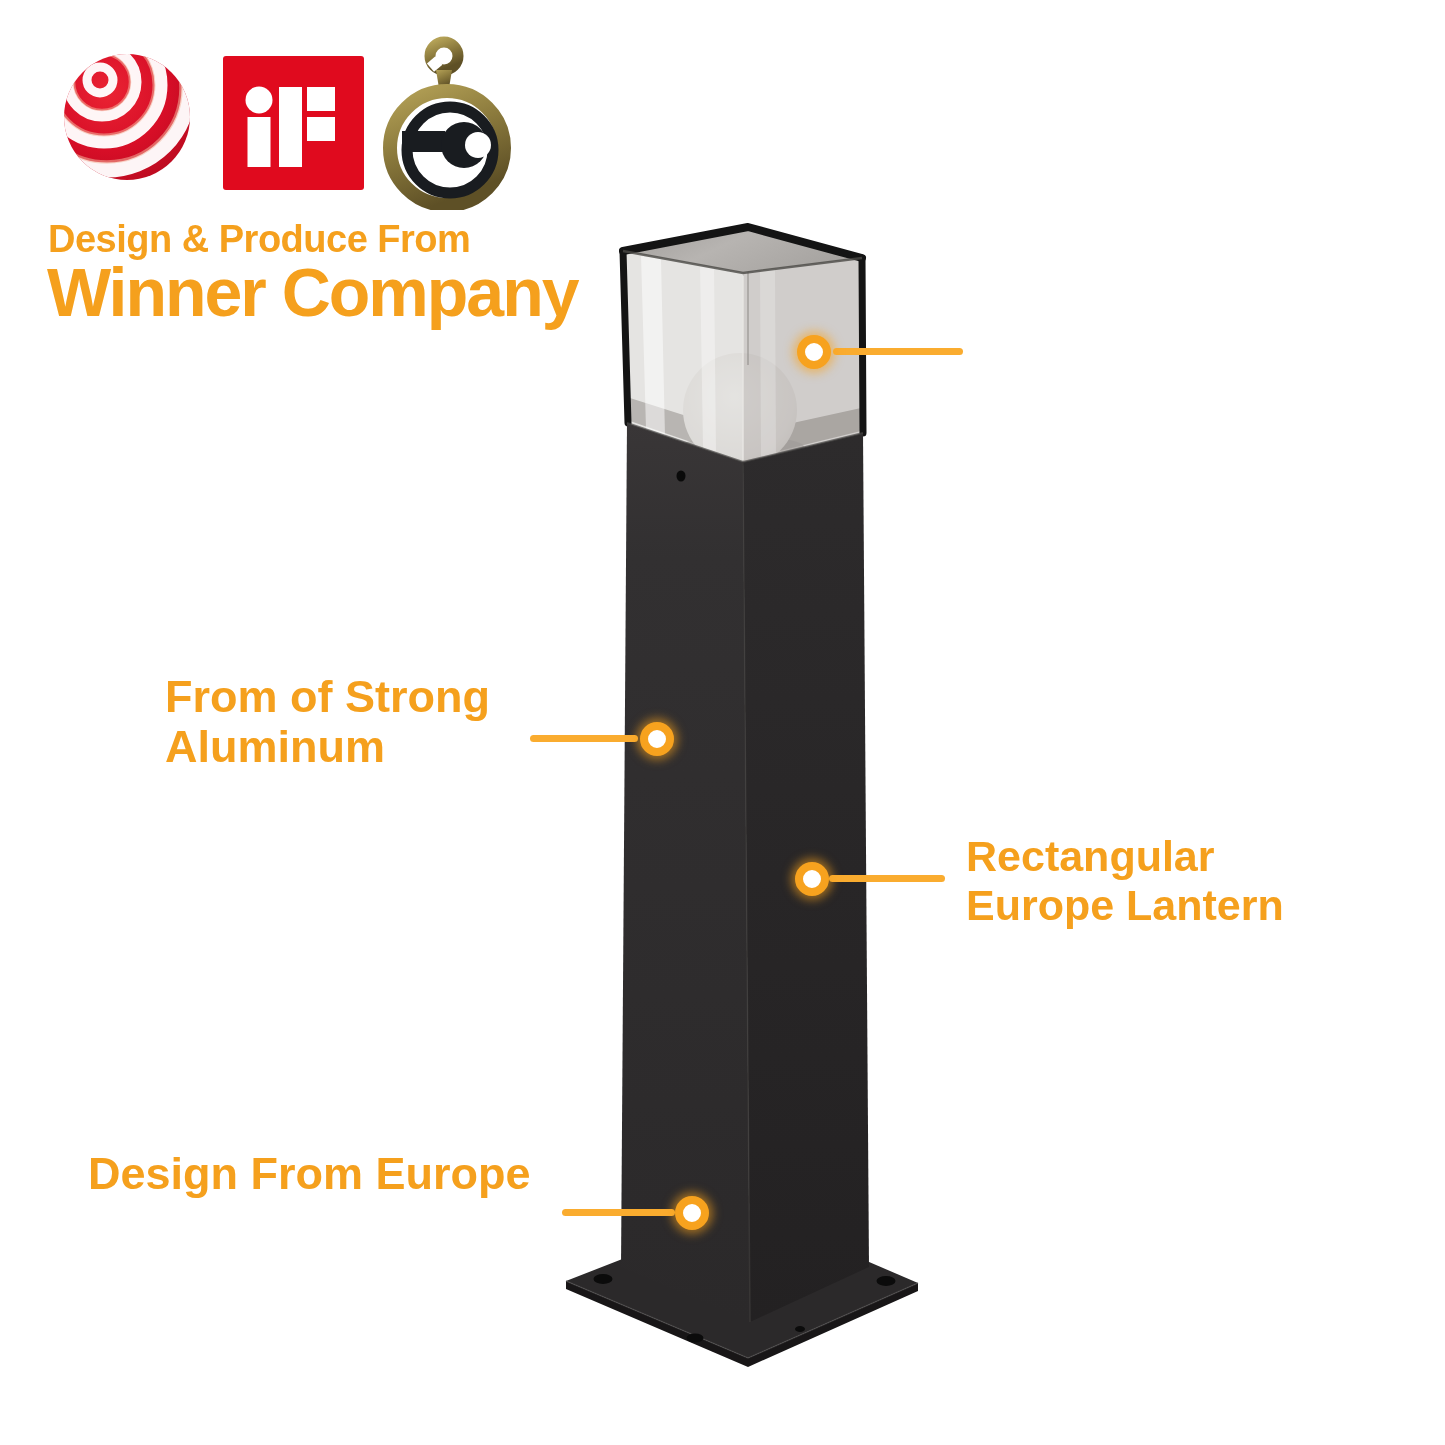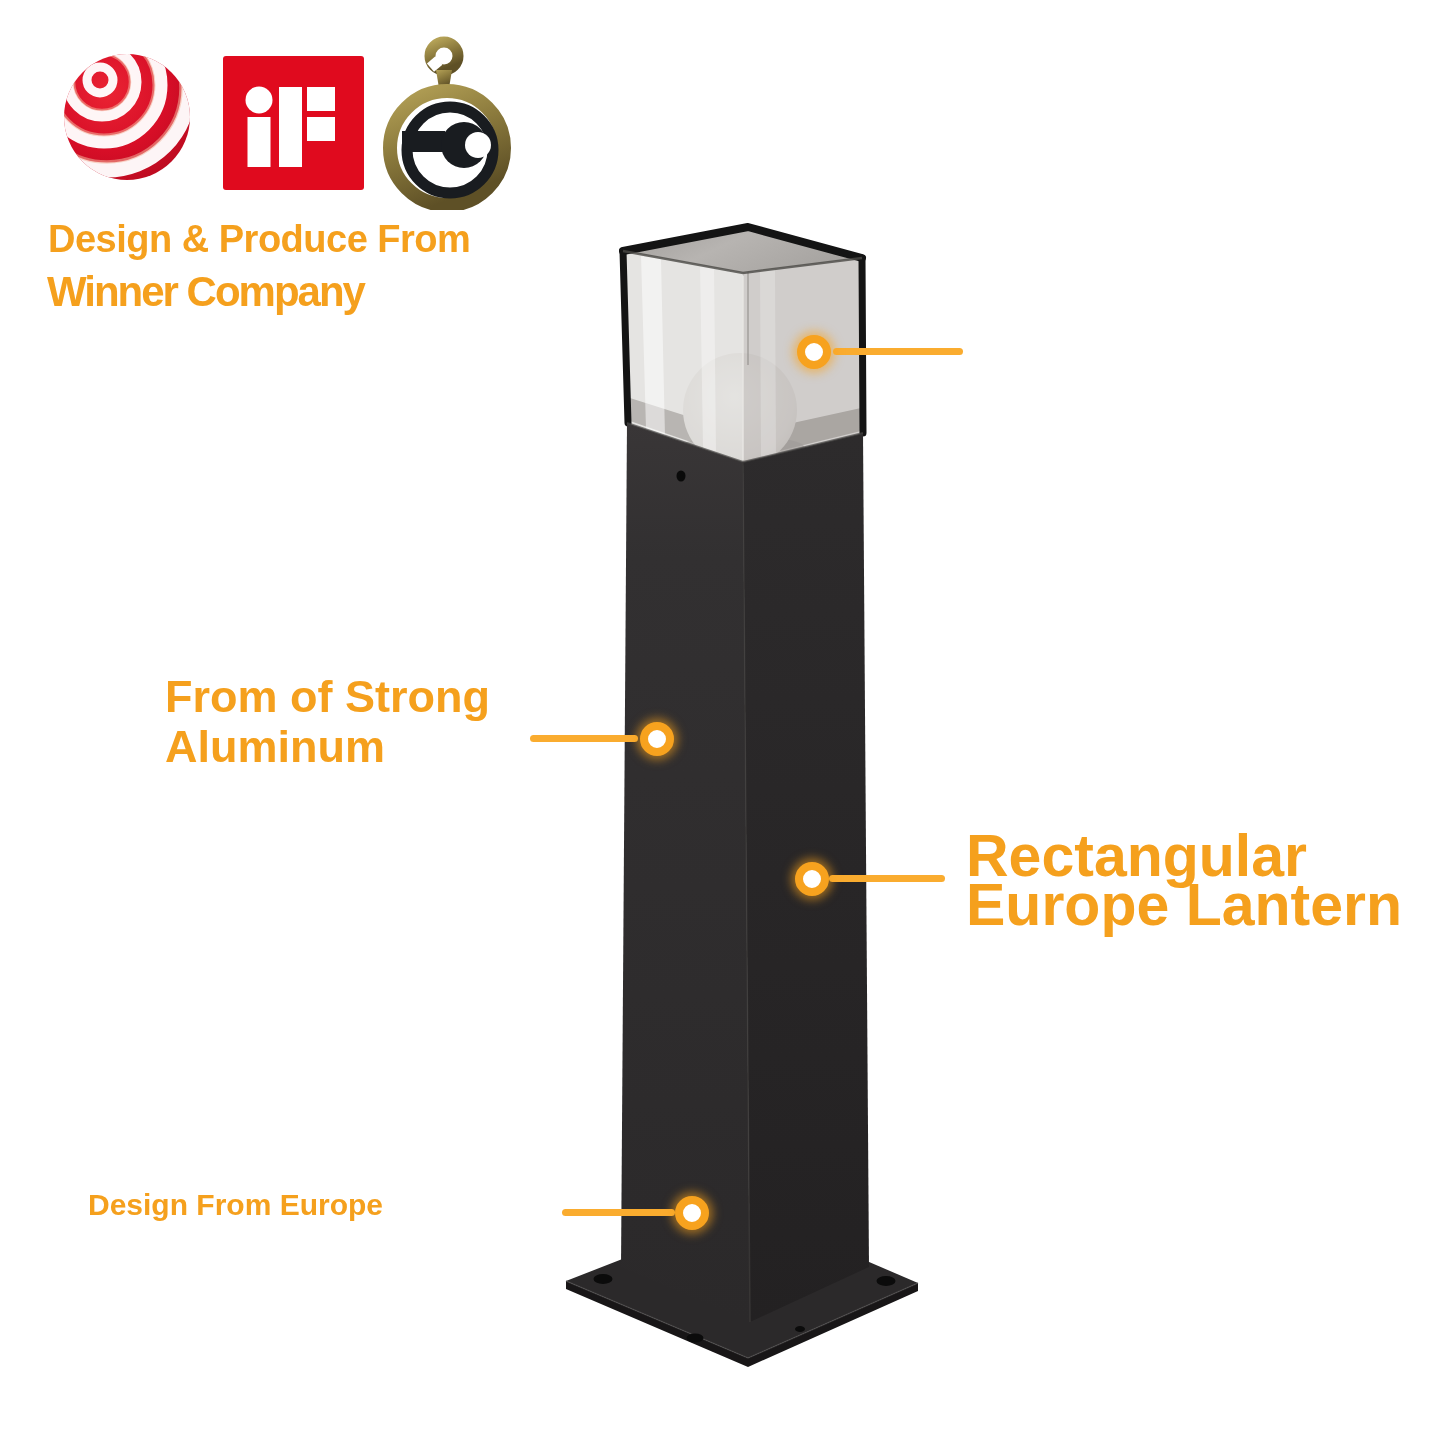"Winner Company" .tagline2 { font-size: 42px -> 68px }
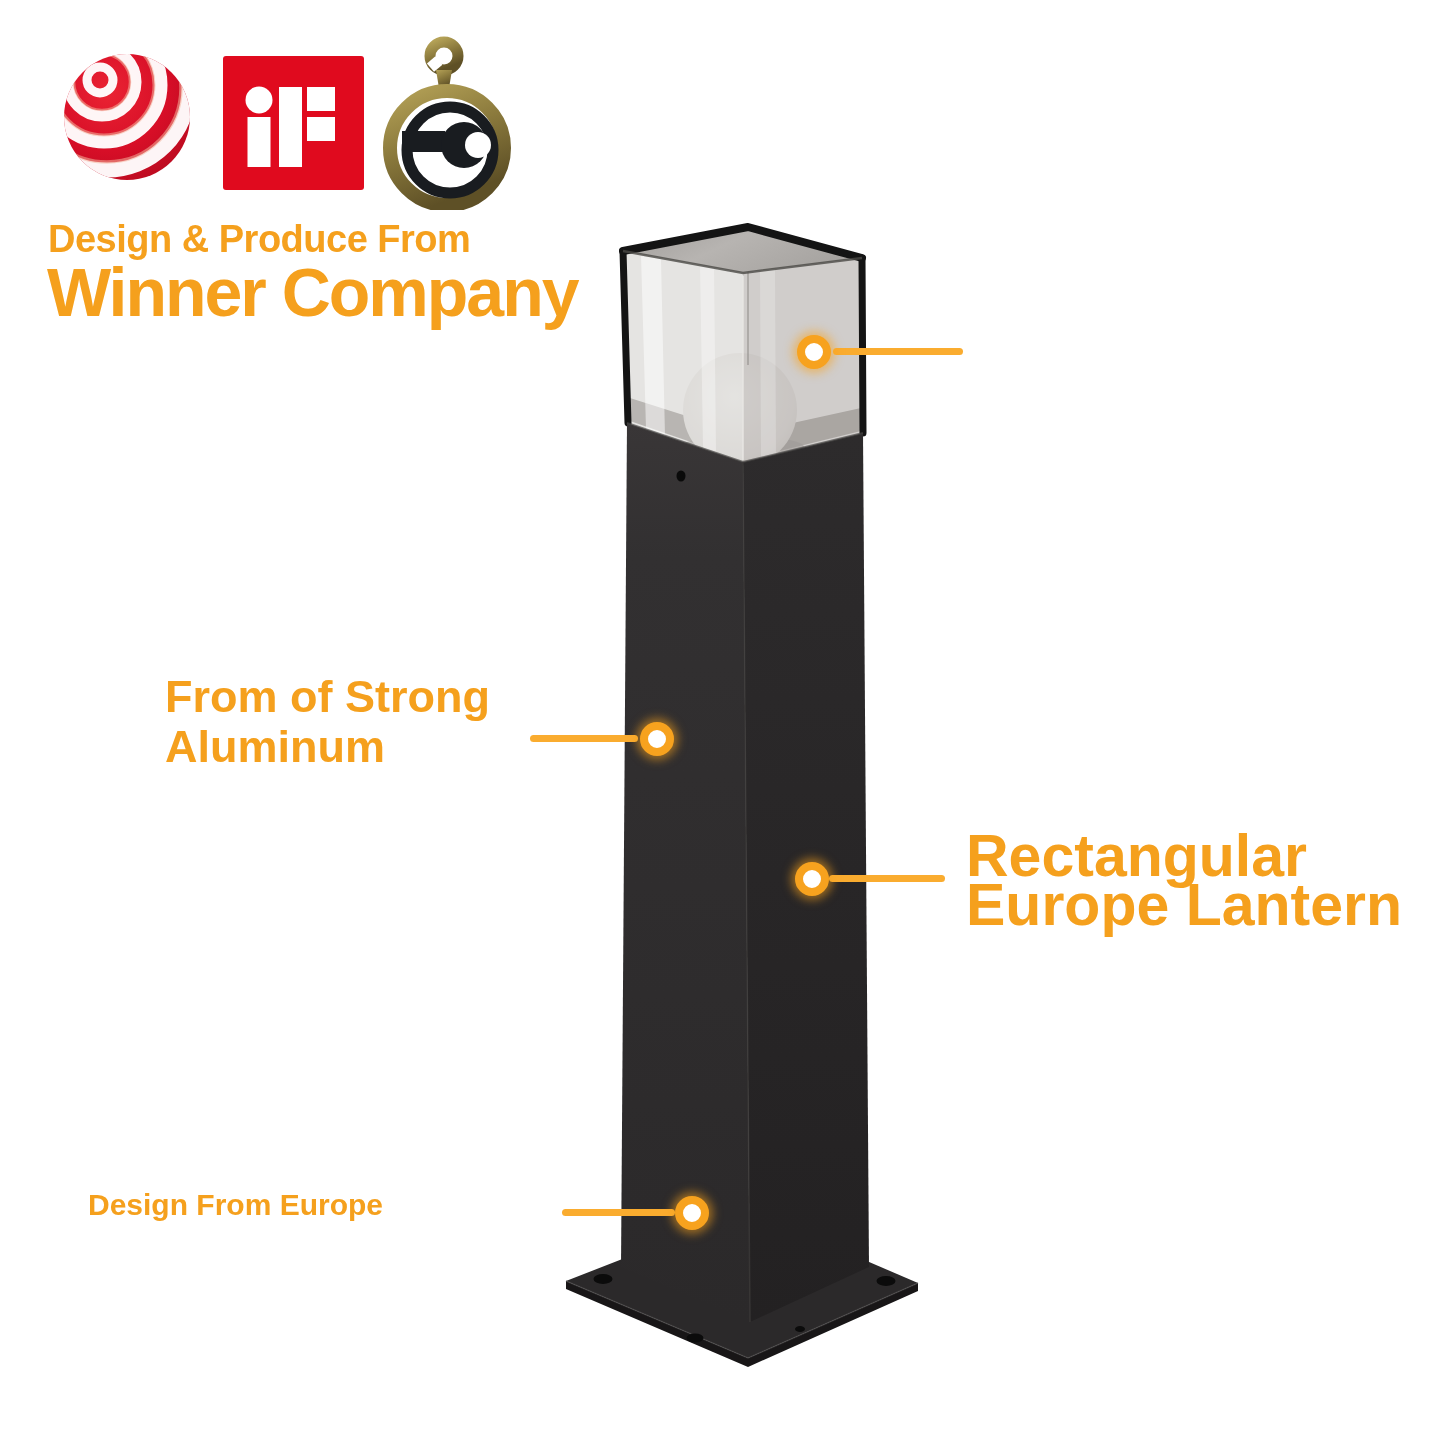"Rectangular" .co-bol { font-size: 59px -> 43px }
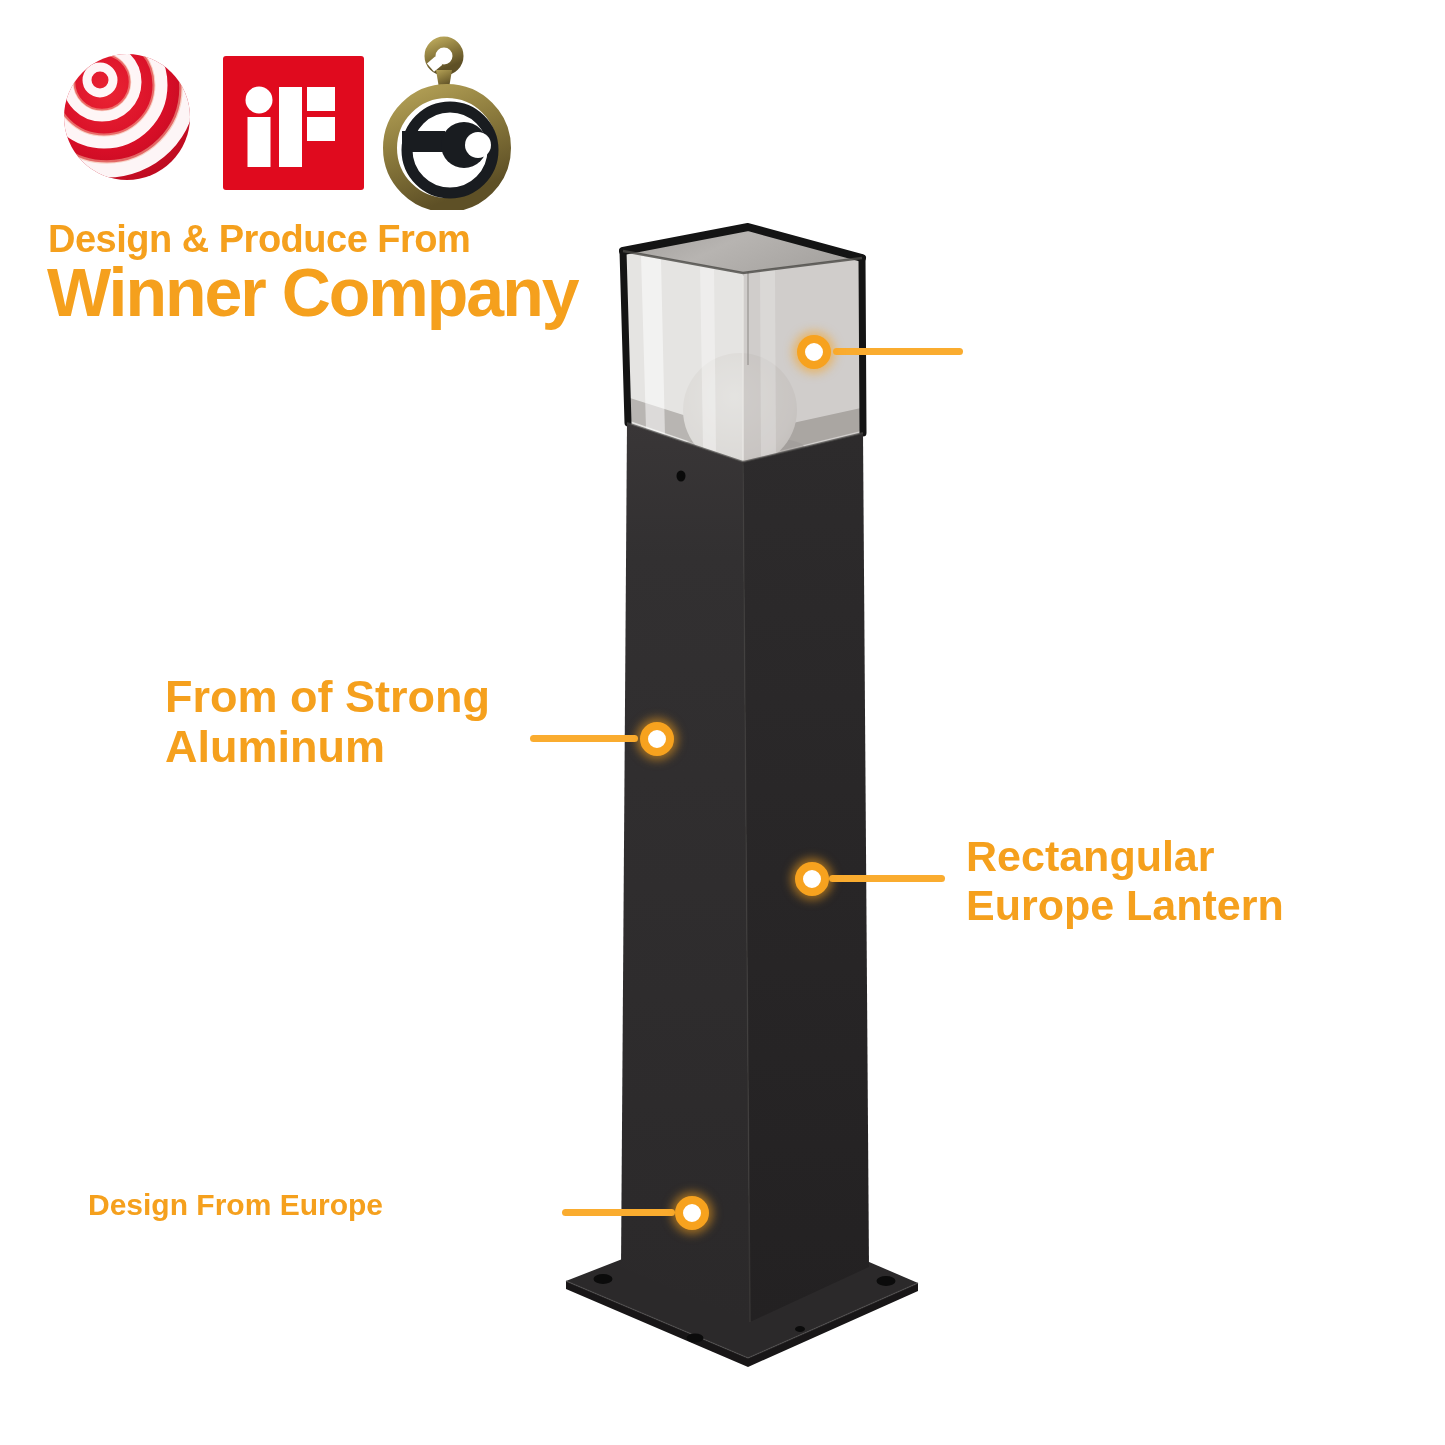"Design From Europe" .co-eur { font-size: 30px -> 45px; top: 1181px -> 1150px }
